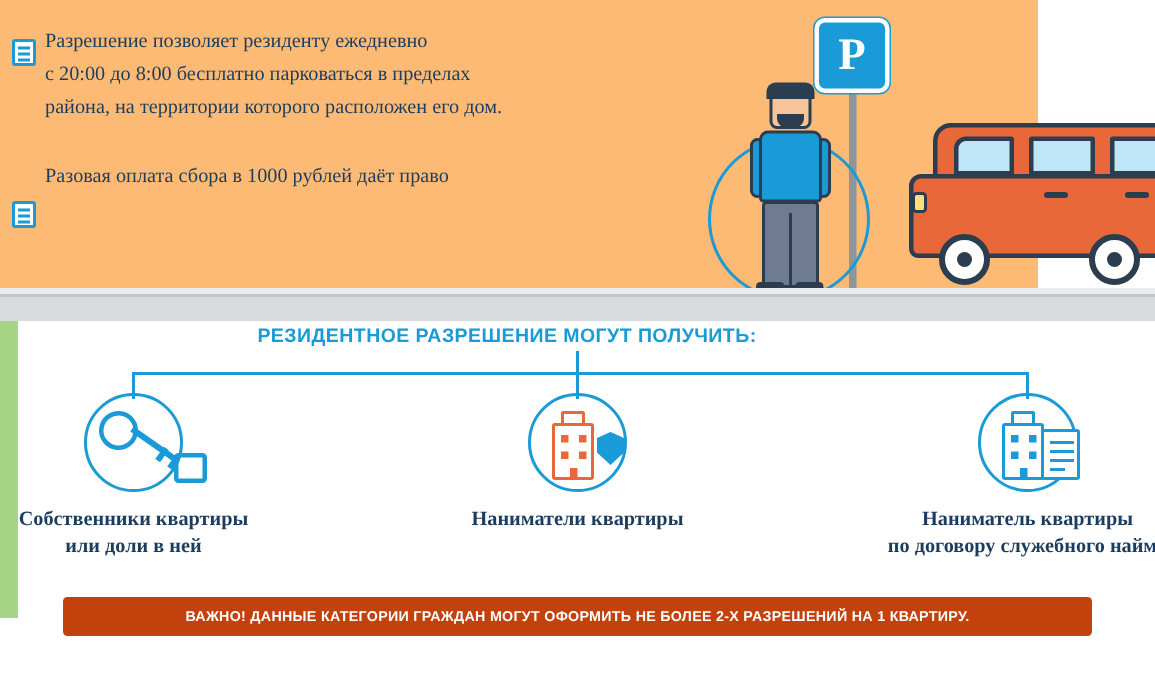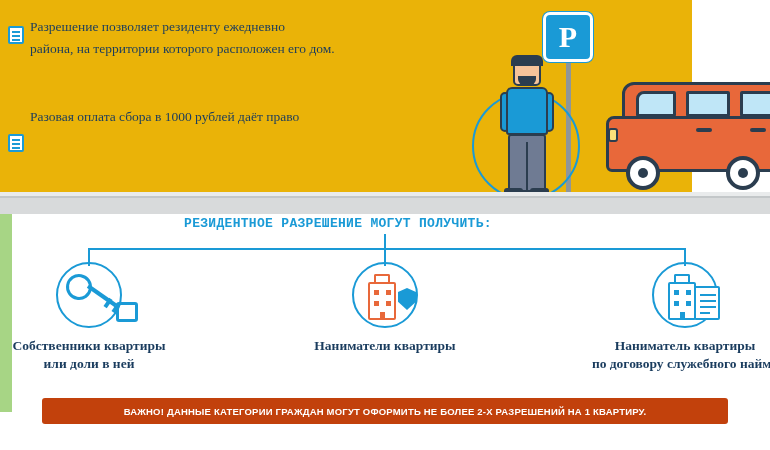"Разрешение позволяет резиденту ежедневно" .top-band { background: #eab308 -> #fdba74 }
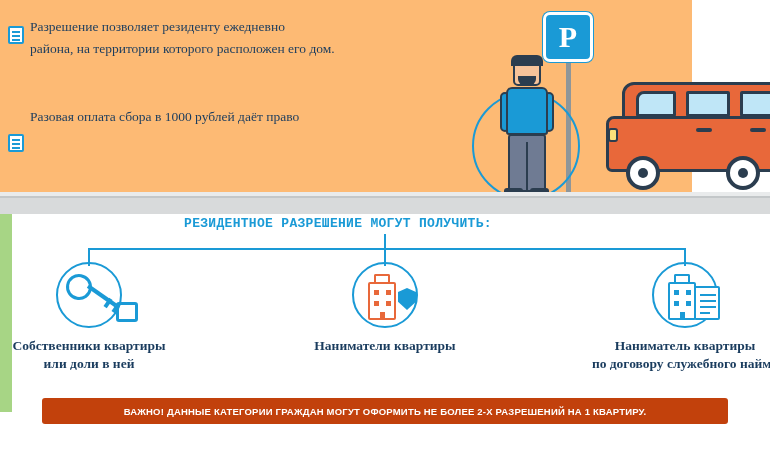"с 20:00 до 8:00 бесплатно" div { html: none -> <div>с 20:00 до 8:00 бесплатно парковаться в пределах</div> }
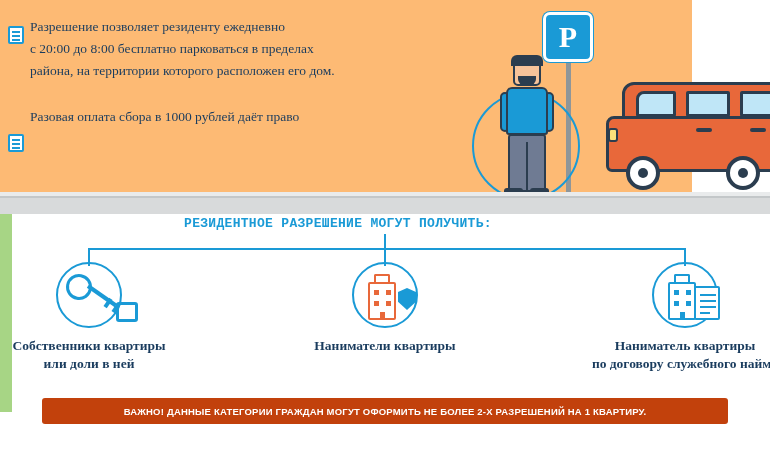"РЕЗИДЕНТНОЕ РАЗРЕШЕНИЕ МОГУТ ПОЛУЧИТЬ:" .headline { font-family: Liberation Mono, monospace -> Liberation Sans, sans-serif }
